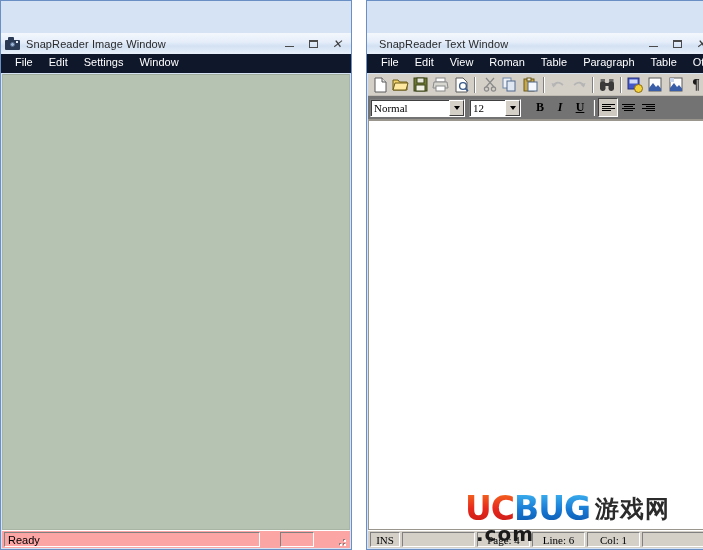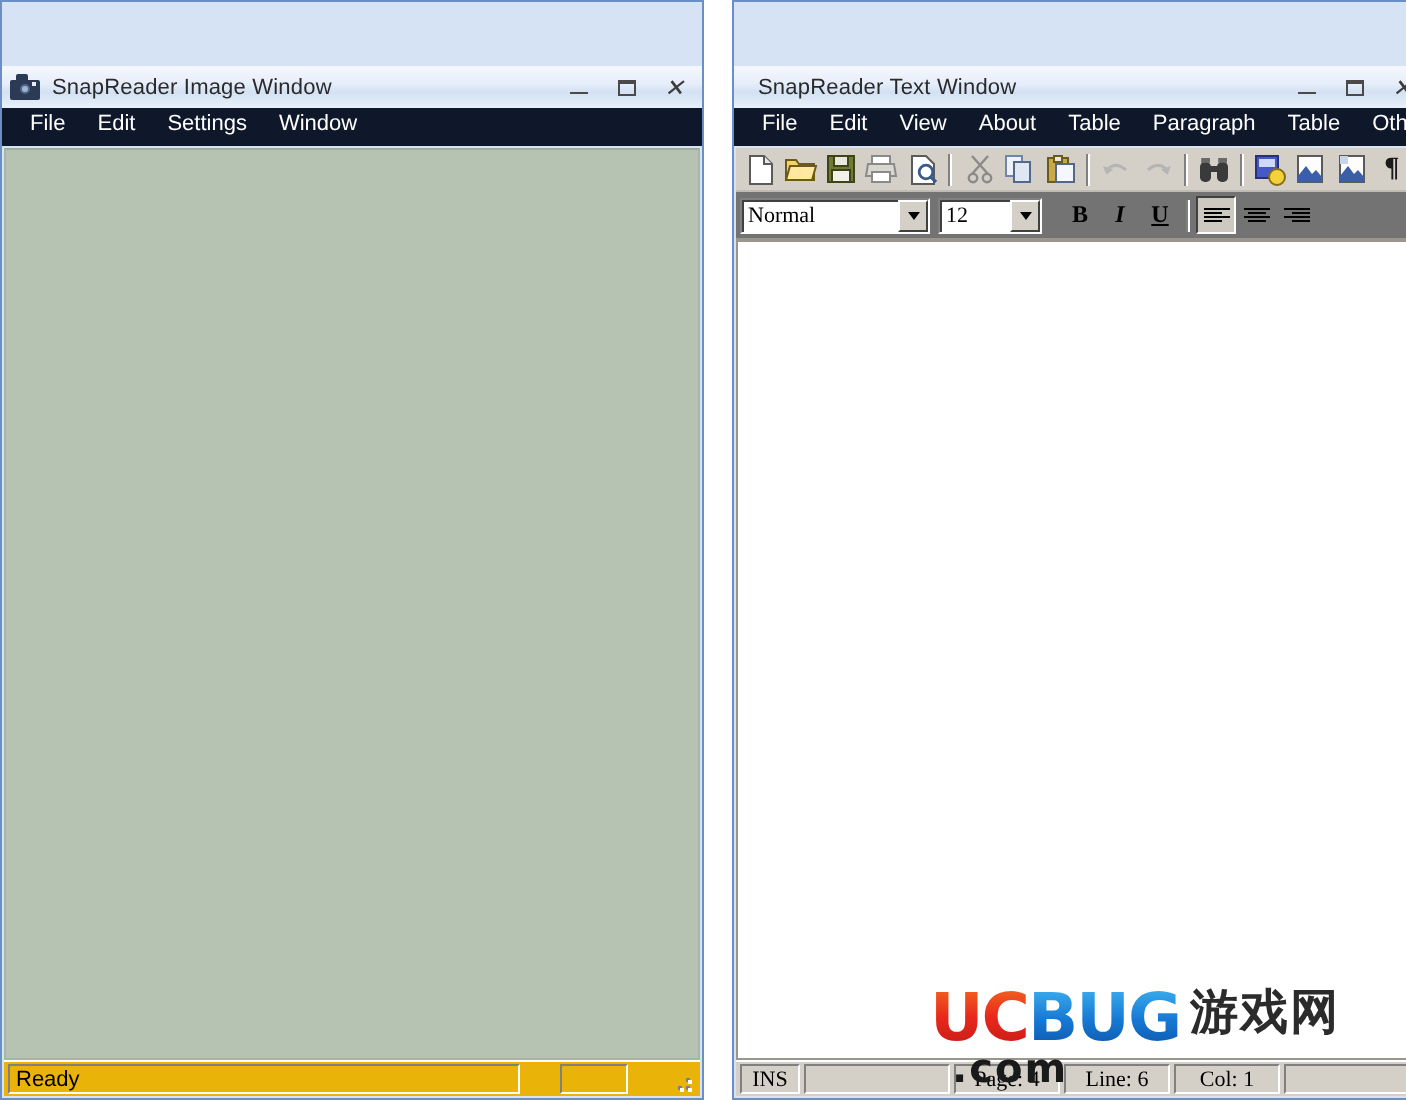"About" span.menu-item { text: About -> Roman }
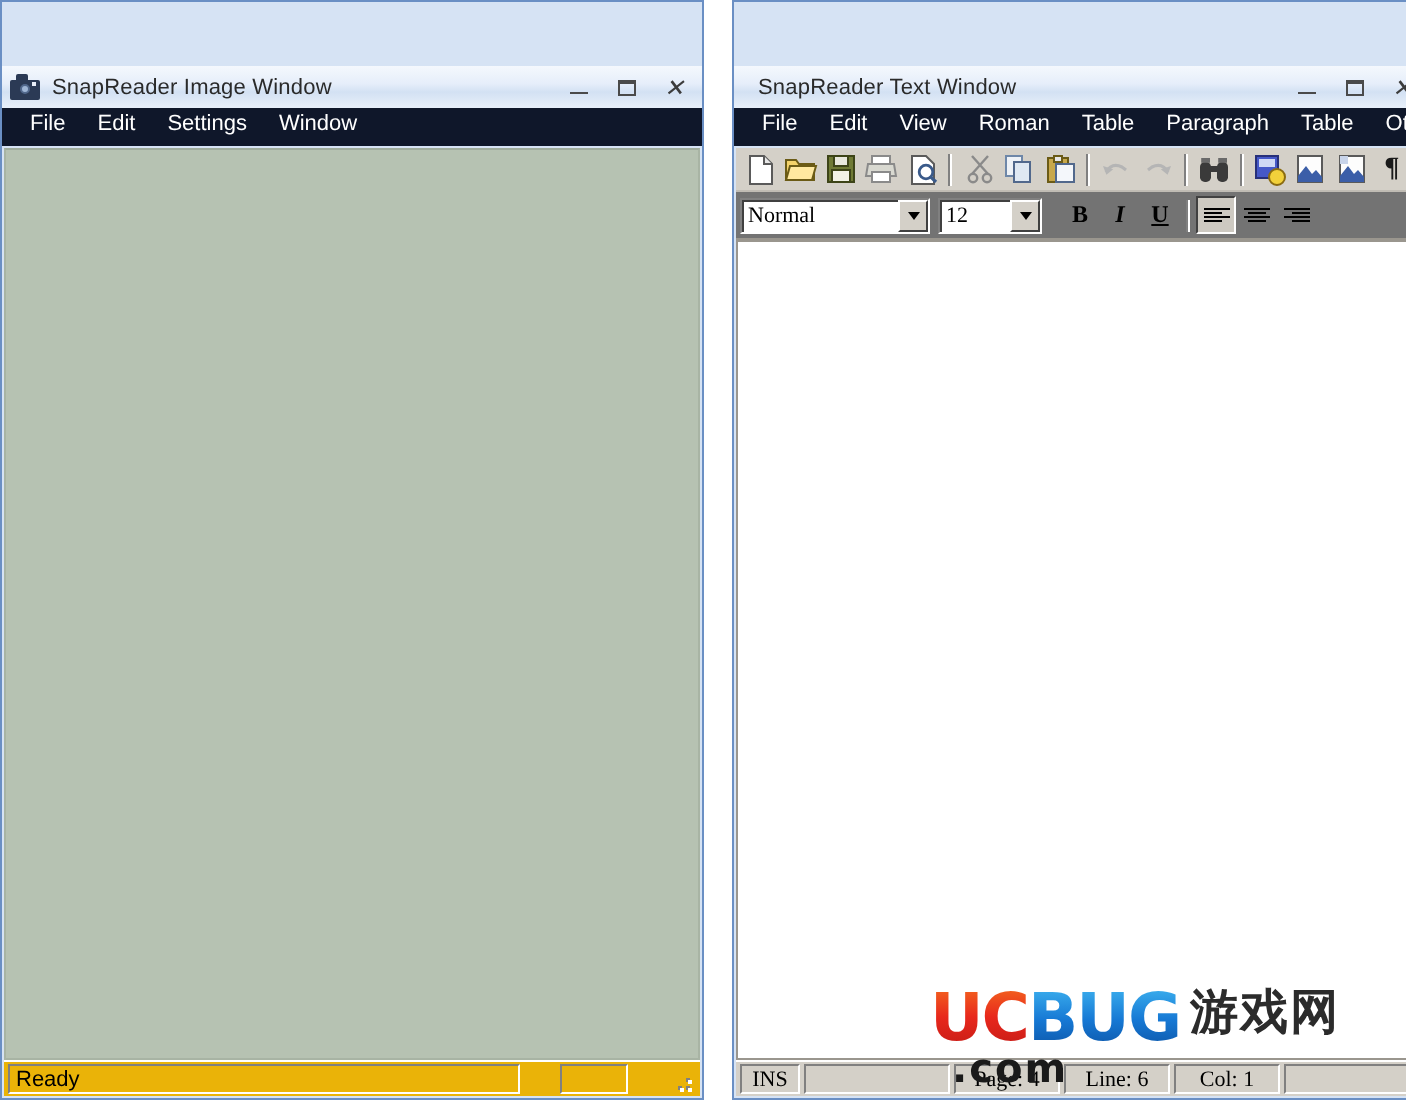"游戏网" .wm-cn { font-family: Liberation Mono, monospace -> Liberation Serif, serif }
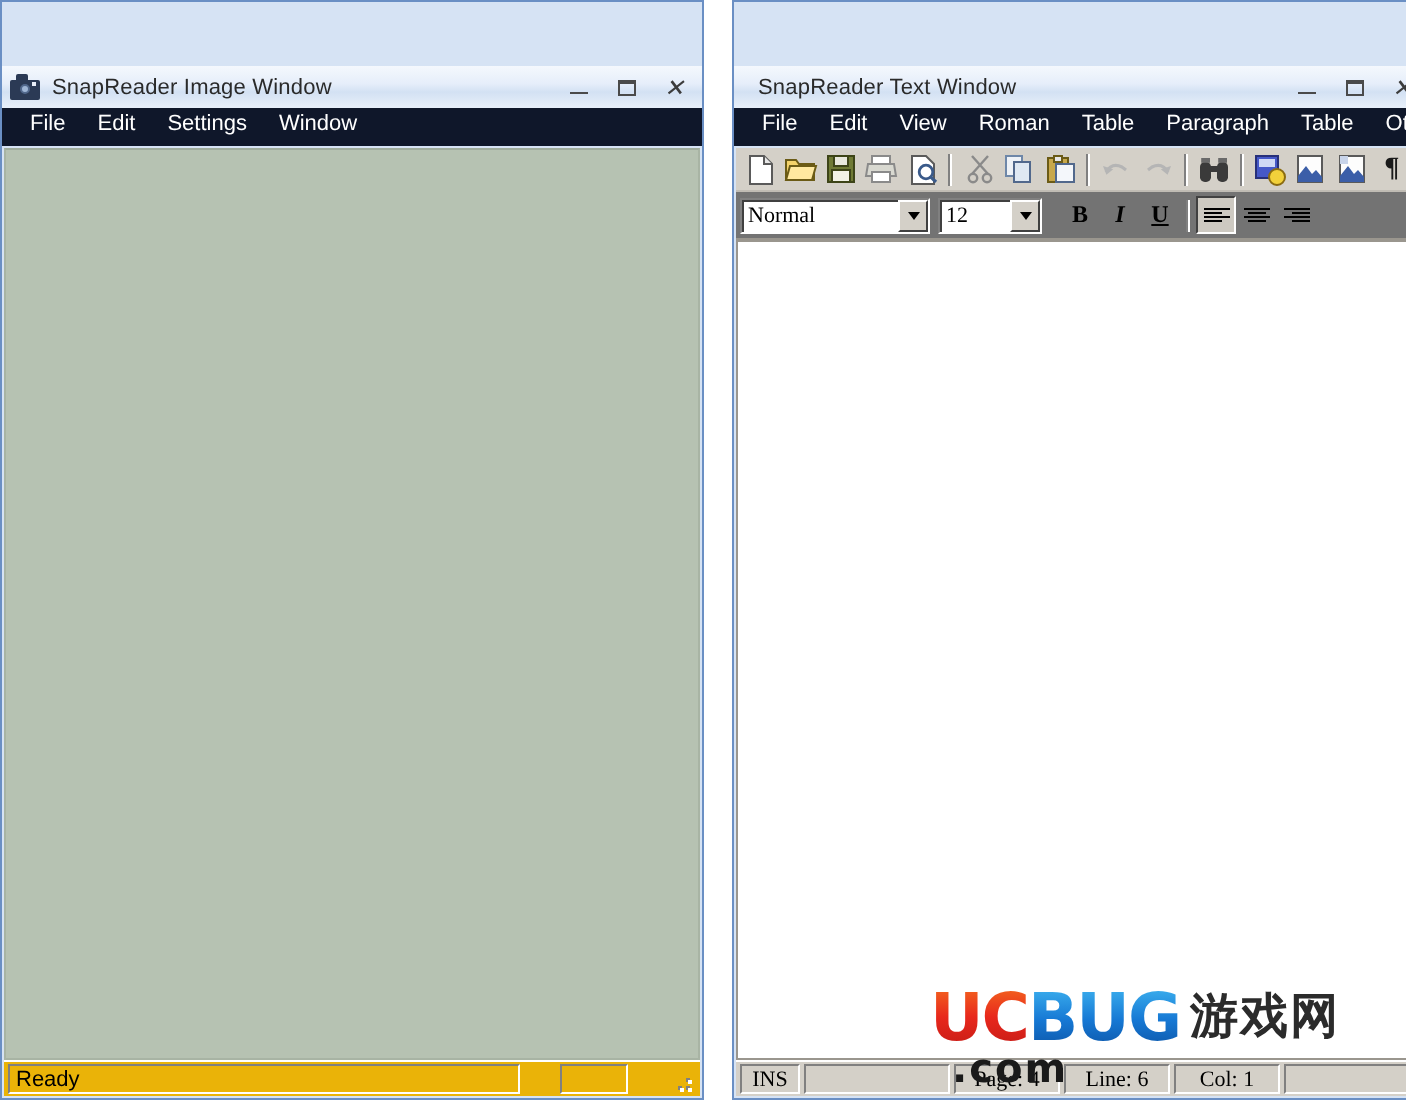"Ready" .statusbar-left { background: #eab308 -> #fca5a5 }
